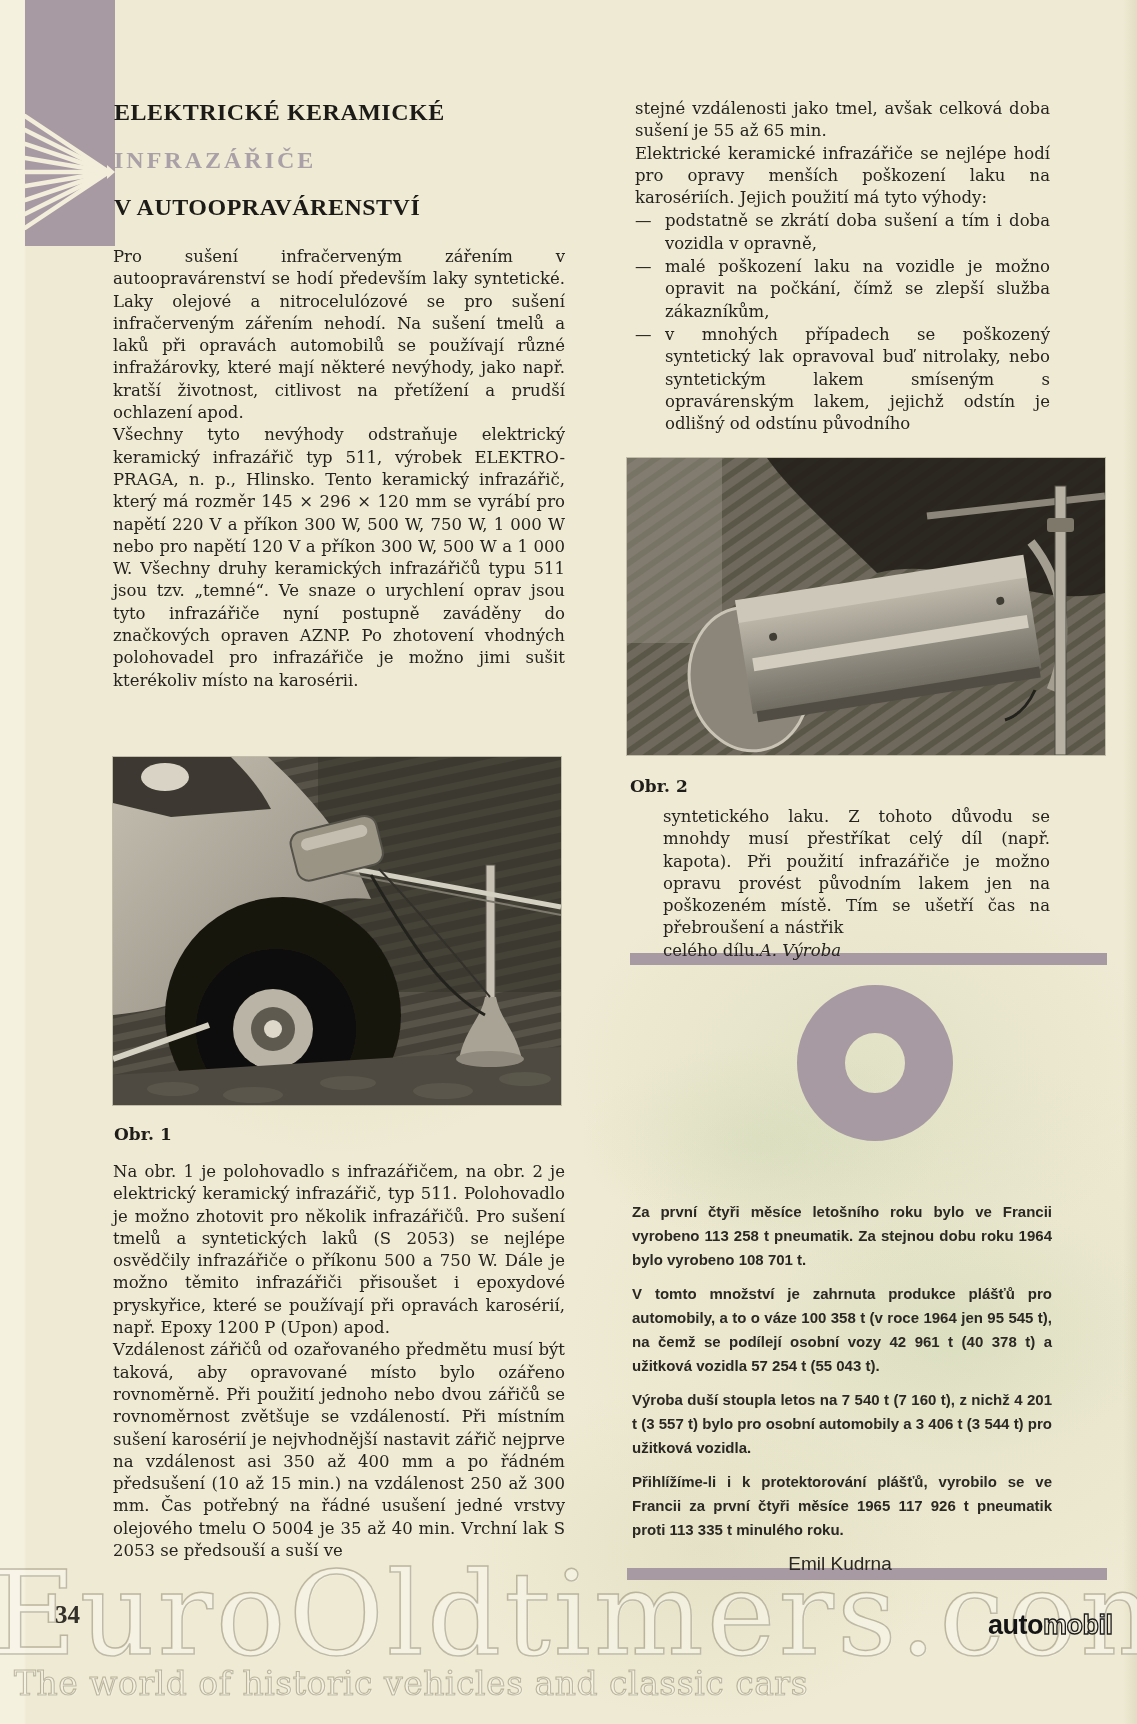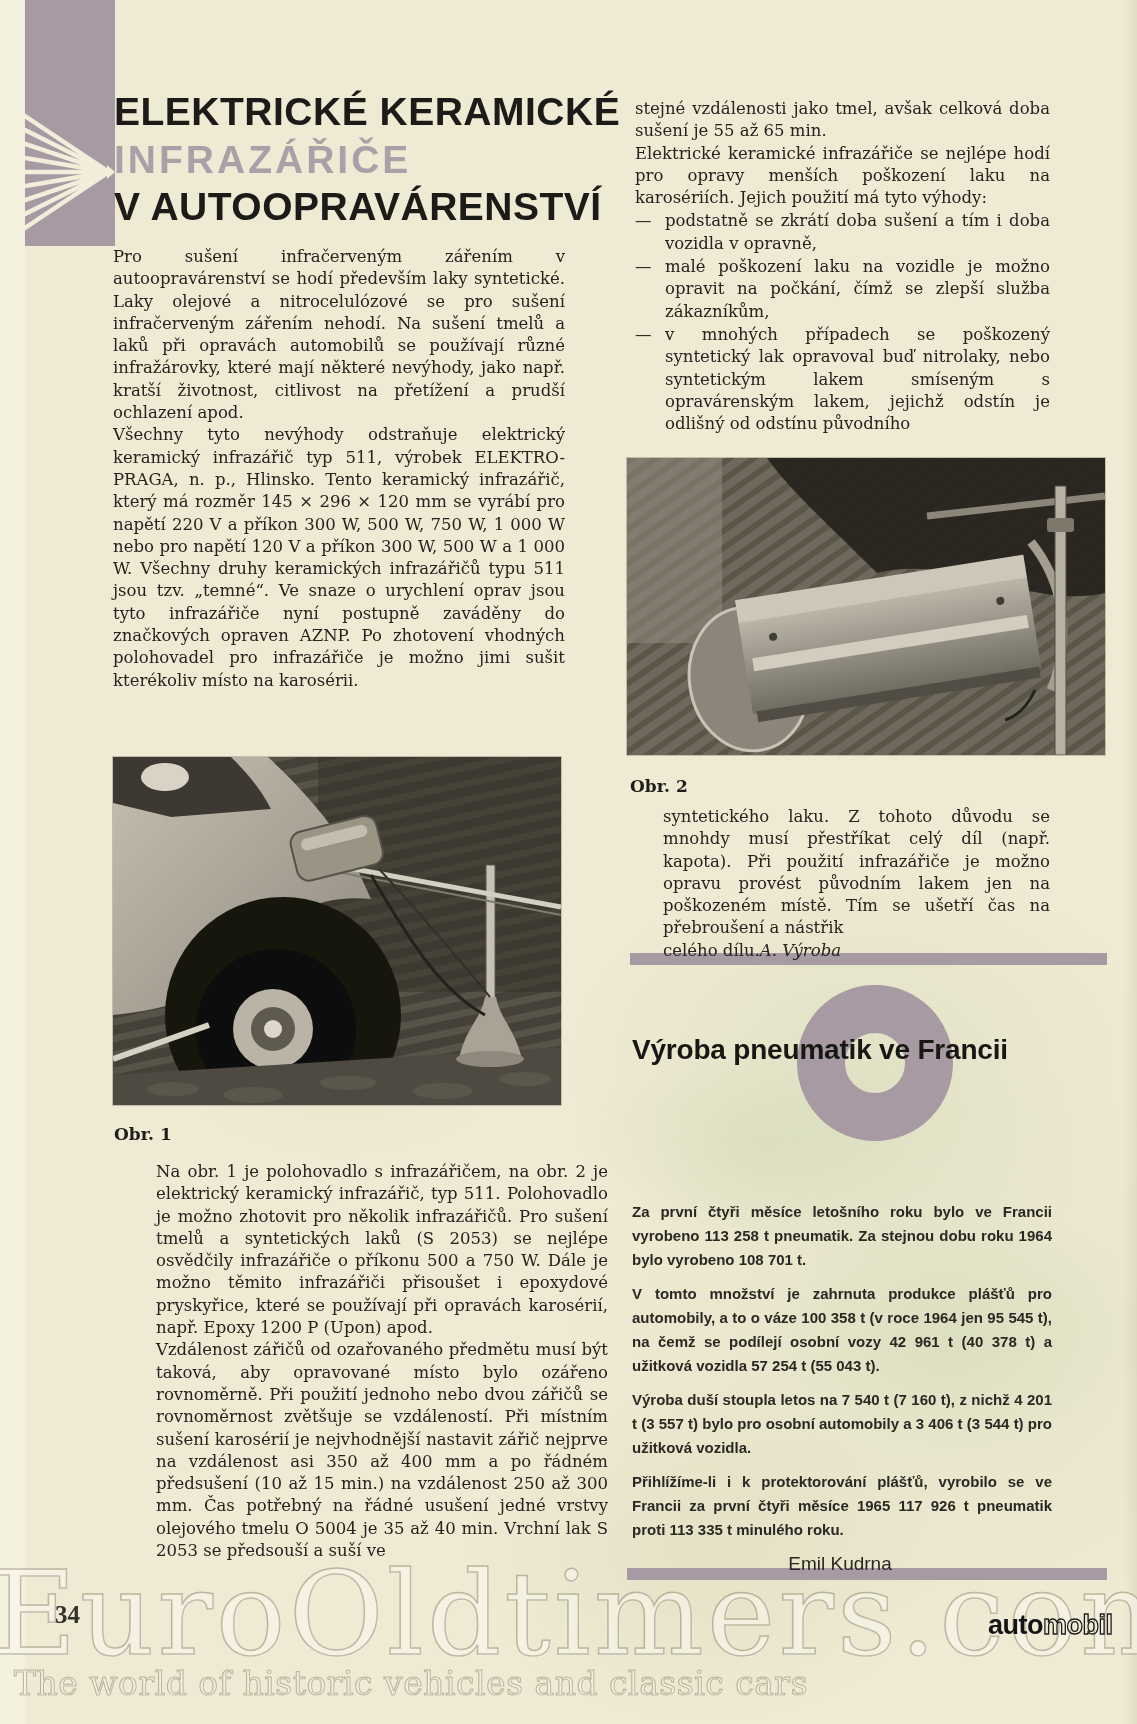"ELEKTRICKÉ KERAMICKÉ" .title-line { font-family: Liberation Sans, sans-serif -> Liberation Serif, serif; font-size: 39px -> 24px }
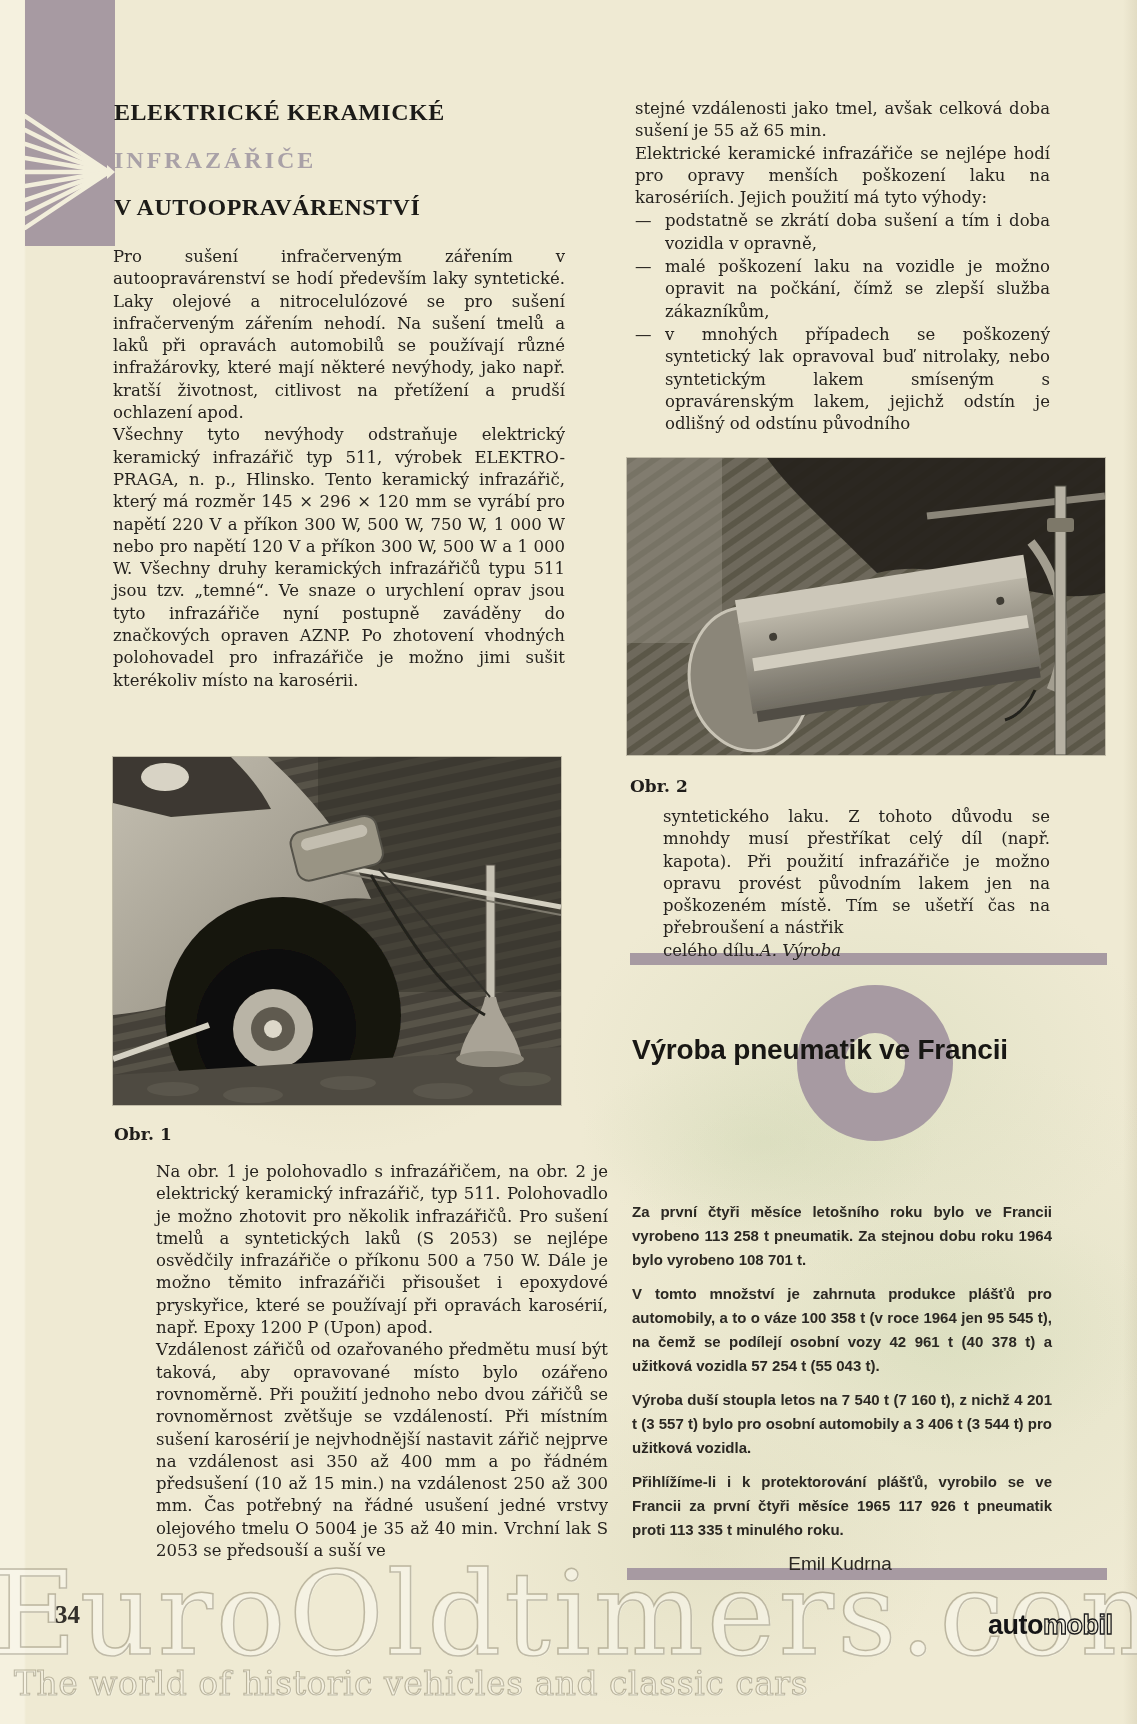"Výroba pneumatik ve Francii" div.h2 { html: <div>Výroba pneumatik ve Francii</div> -> none }
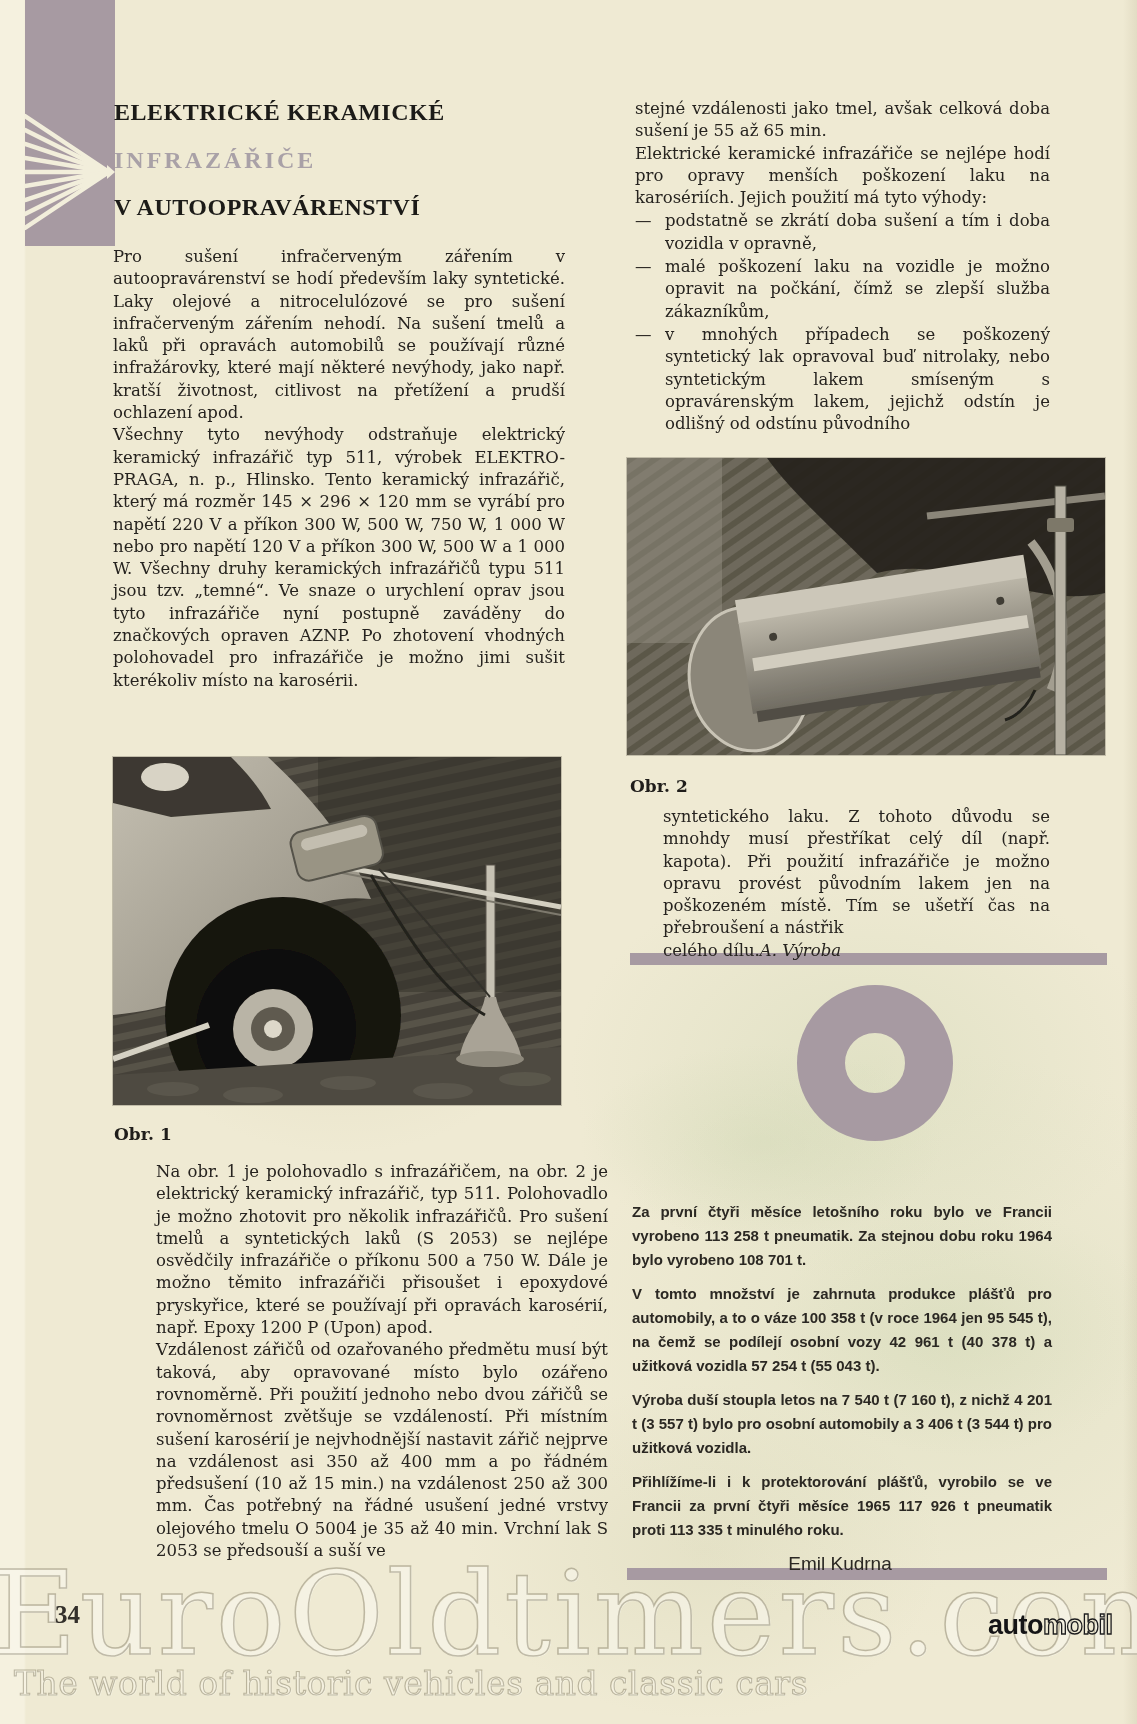"Na obr. 1 je polohovadlo" div.col { margin-left: 43px -> none }
